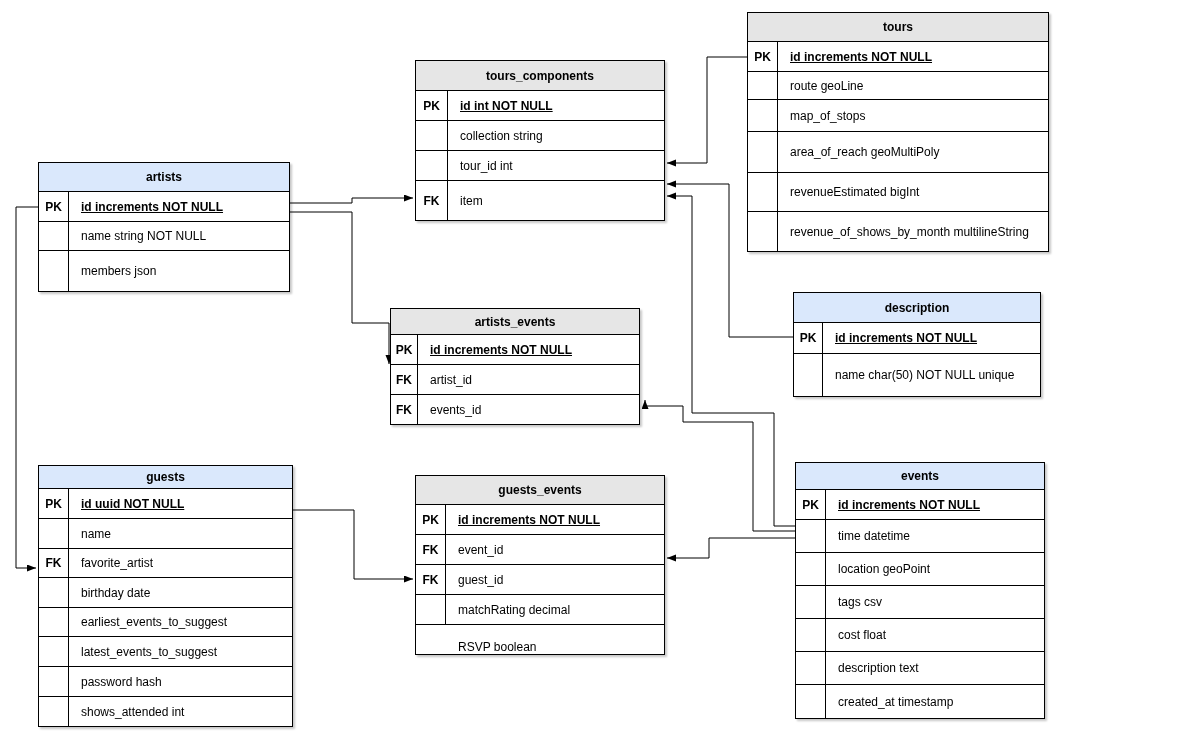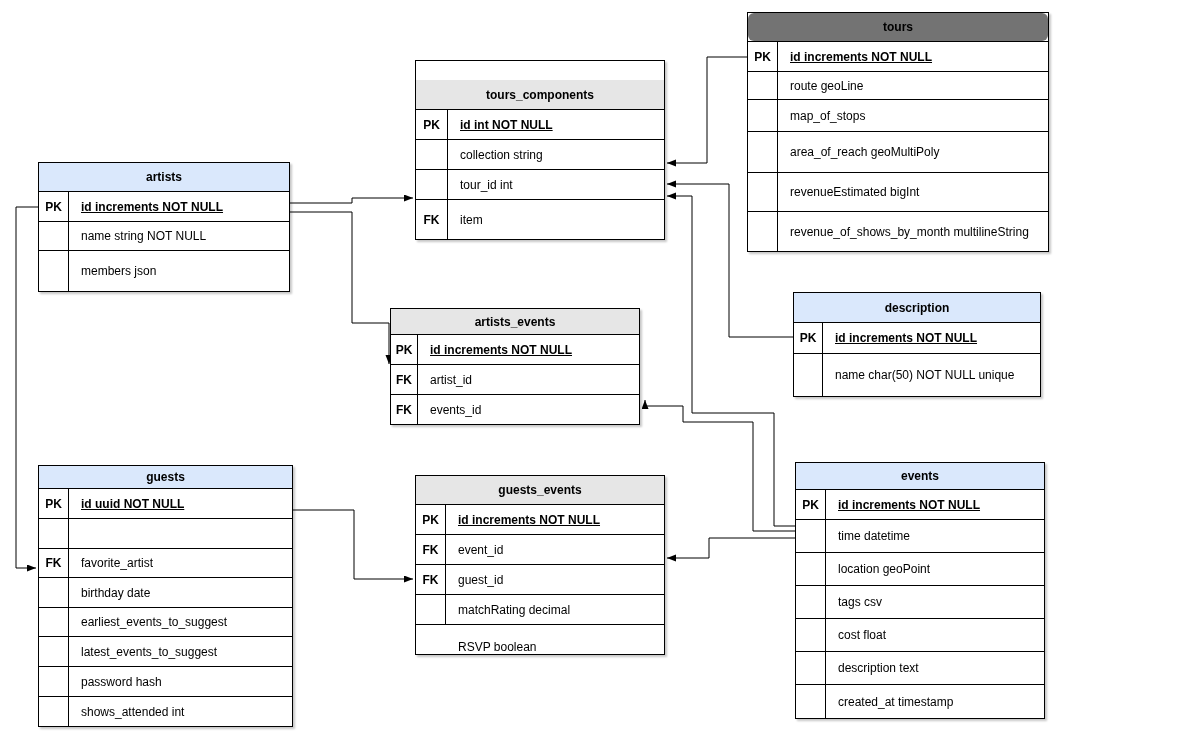"tours" div.thead { background: #737373 -> #e5e5e5; border-radius: 6px -> none }
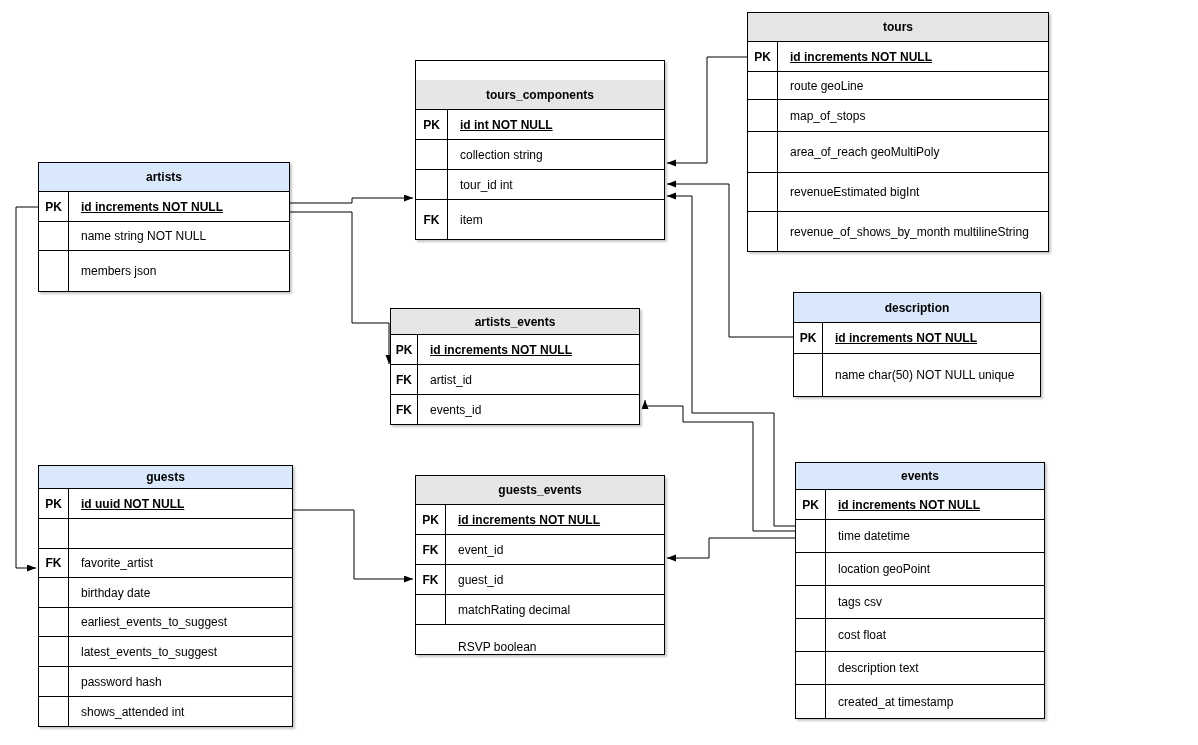"tours_components" div.thead { margin-top: 19px -> none }
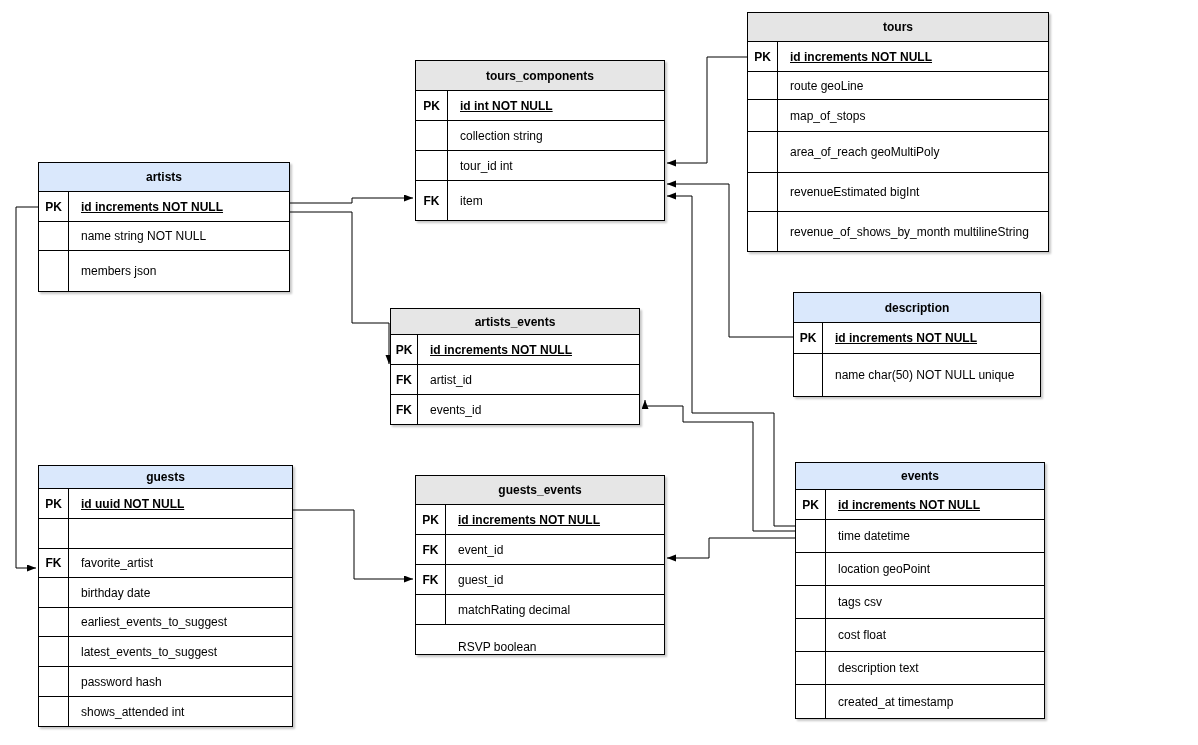"name" div.vcell { html: none -> <div>name</div> }
